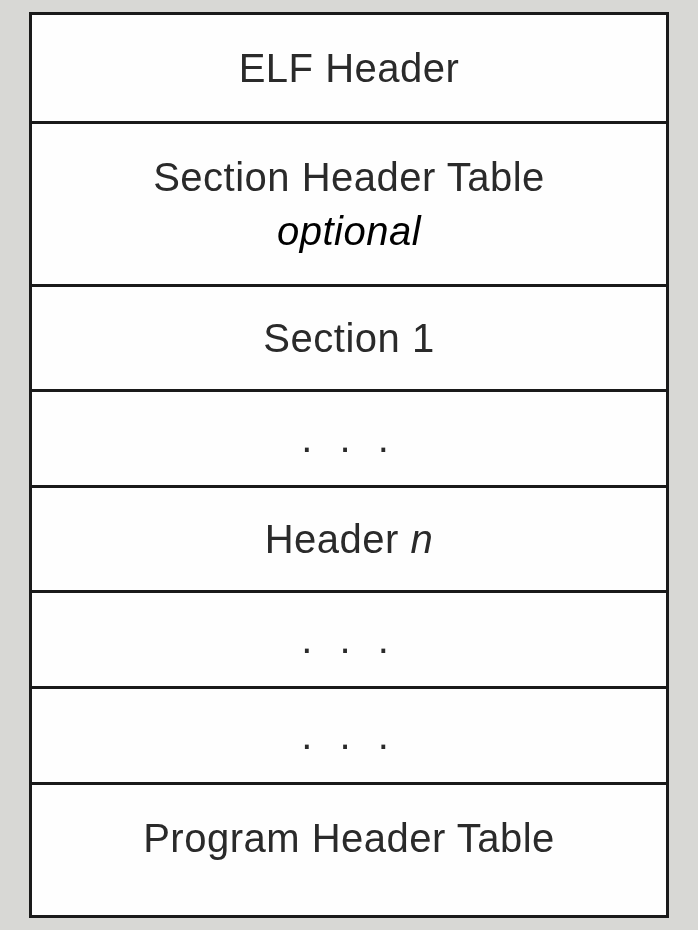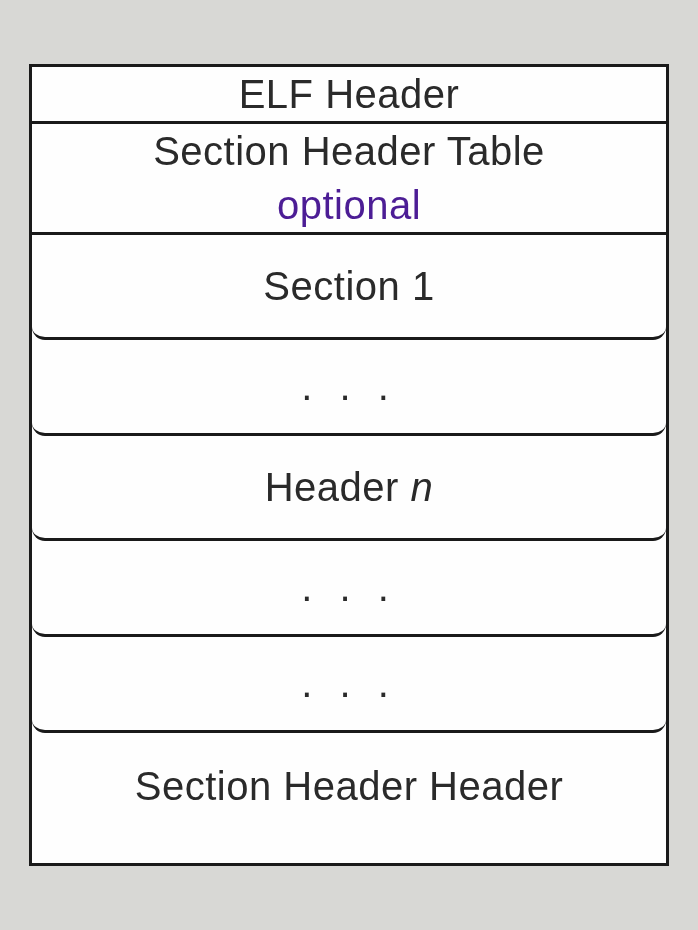"ELF Header" .row { padding: 0 10px -> 26px 10px }
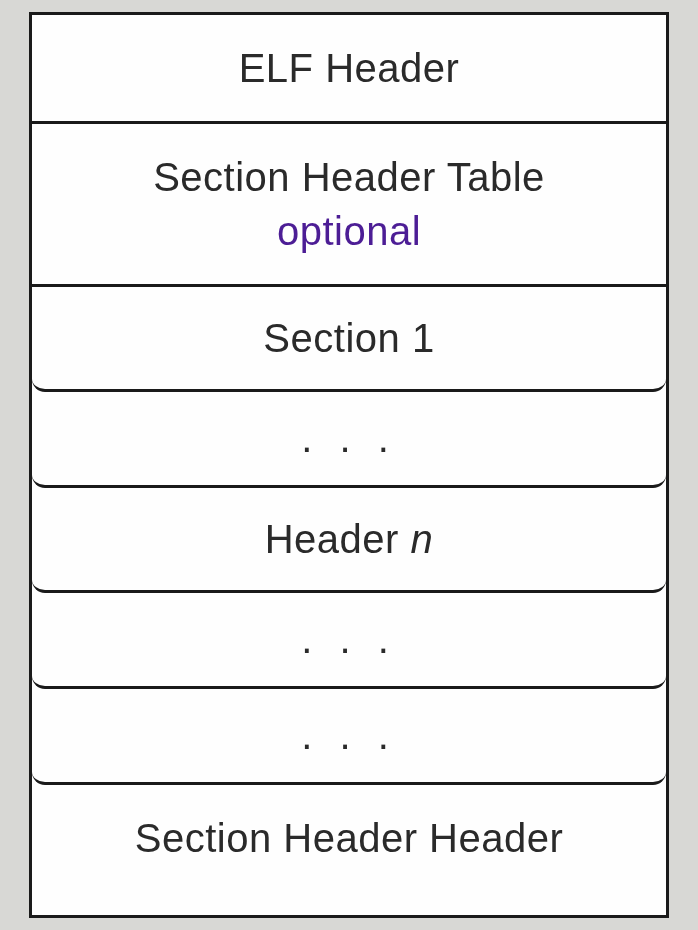"optional" .row-subtext { color: #4c1d95 -> #000000; font-style: none -> italic }
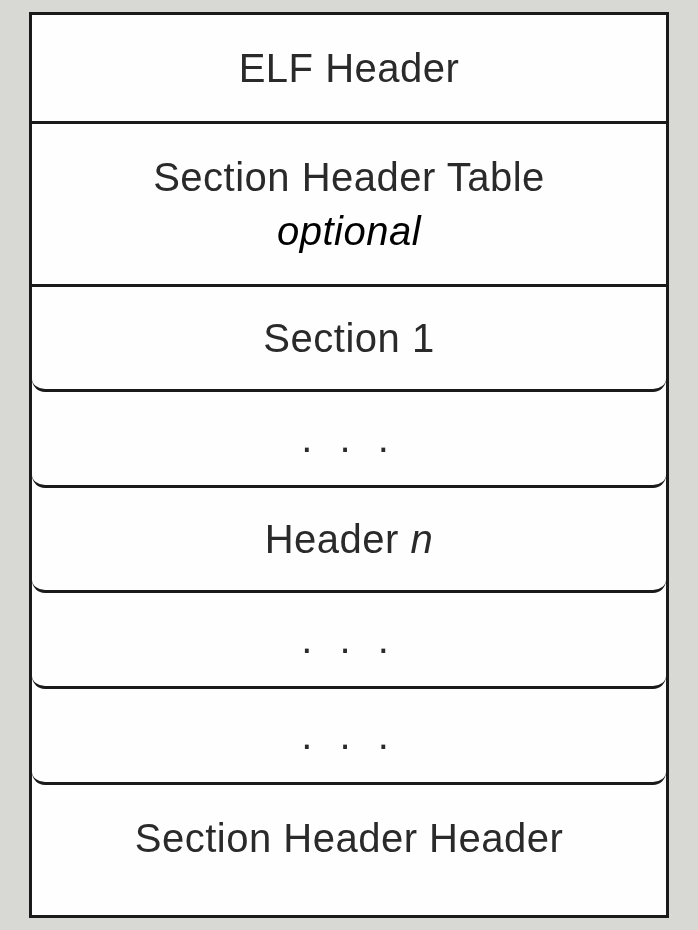"Section 1" .short { border-radius: 13px -> none }
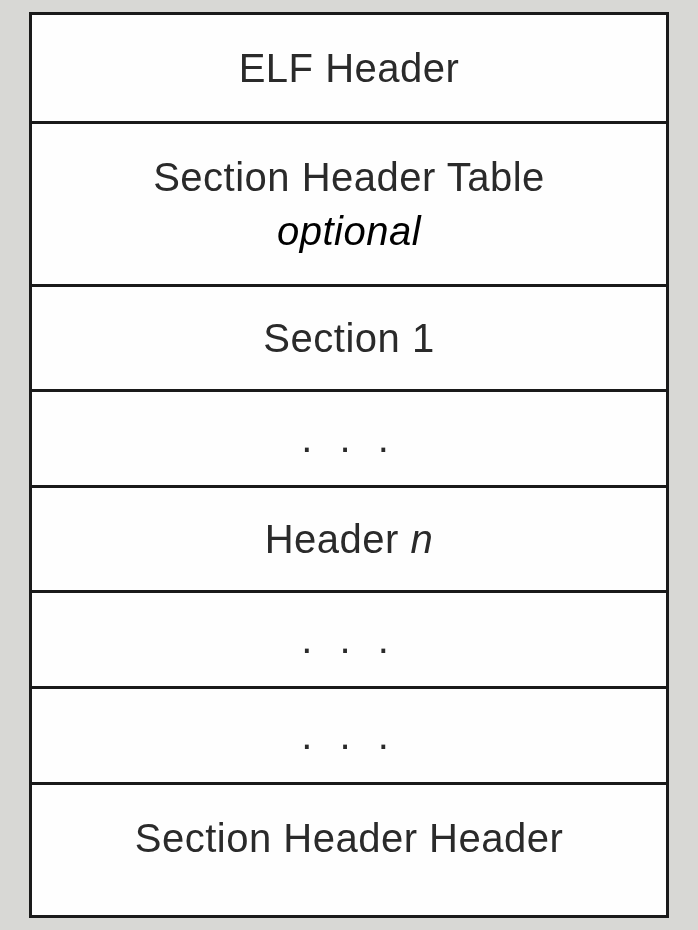"Section Header Header" span.row-text { text: Section Header Header -> Program Header Table }
